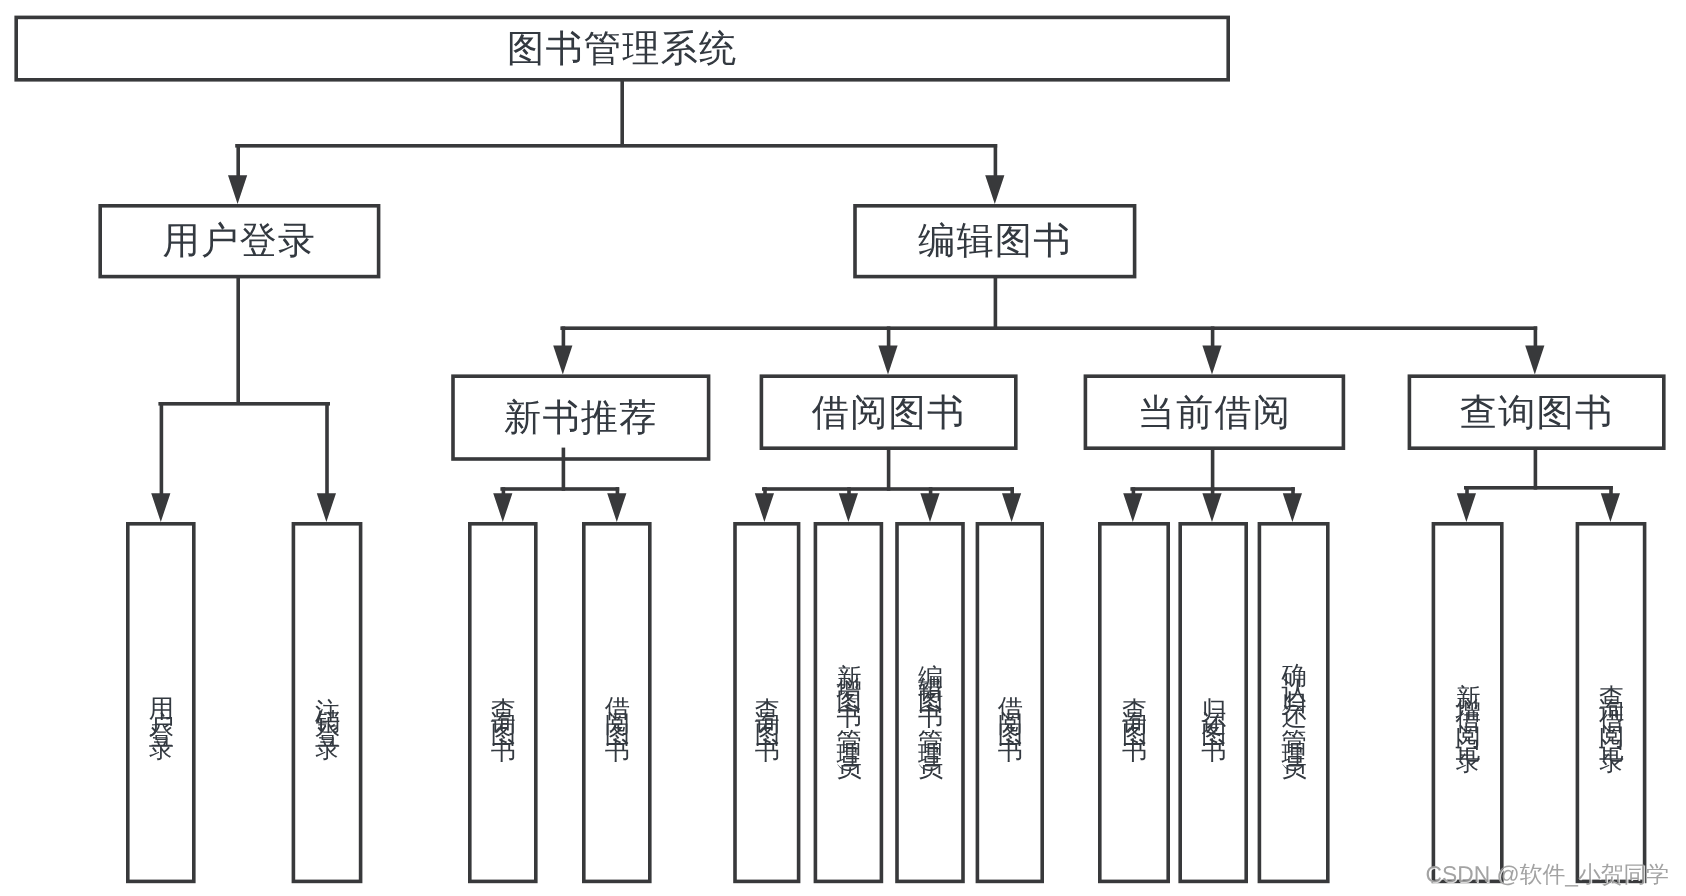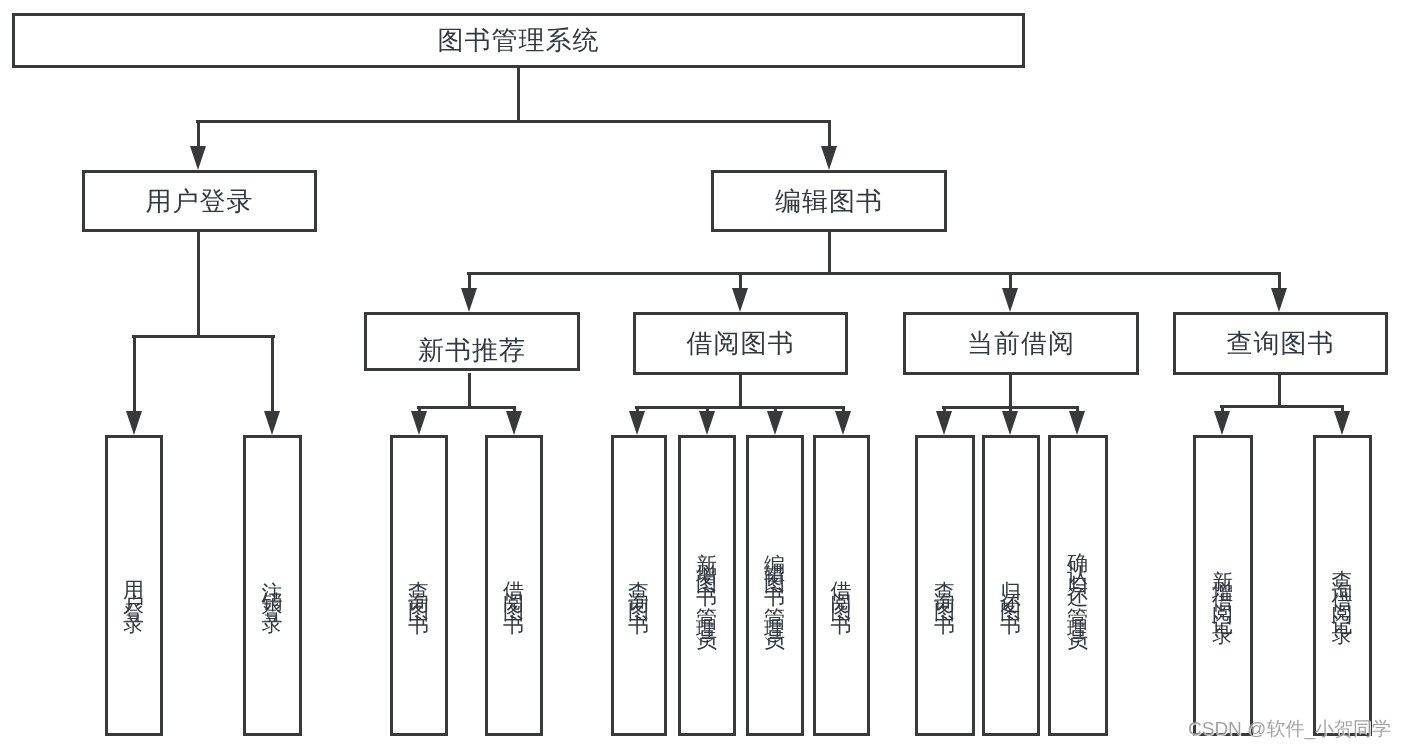"图书管理系统" .hbox { font-size: 26px -> 31px }
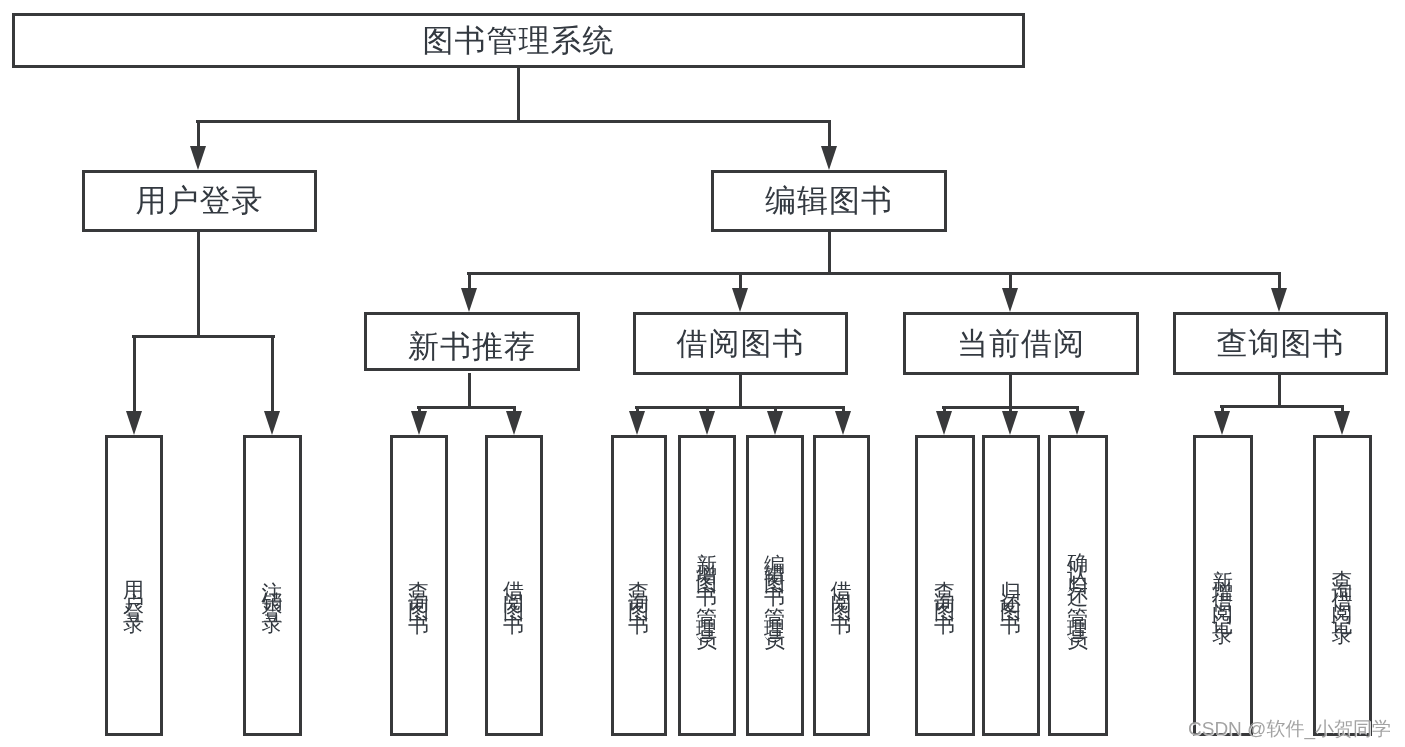"新书推荐" div.hbox { align-items: flex-end -> none; height: 59px -> 72px; left: 364px -> 376px }
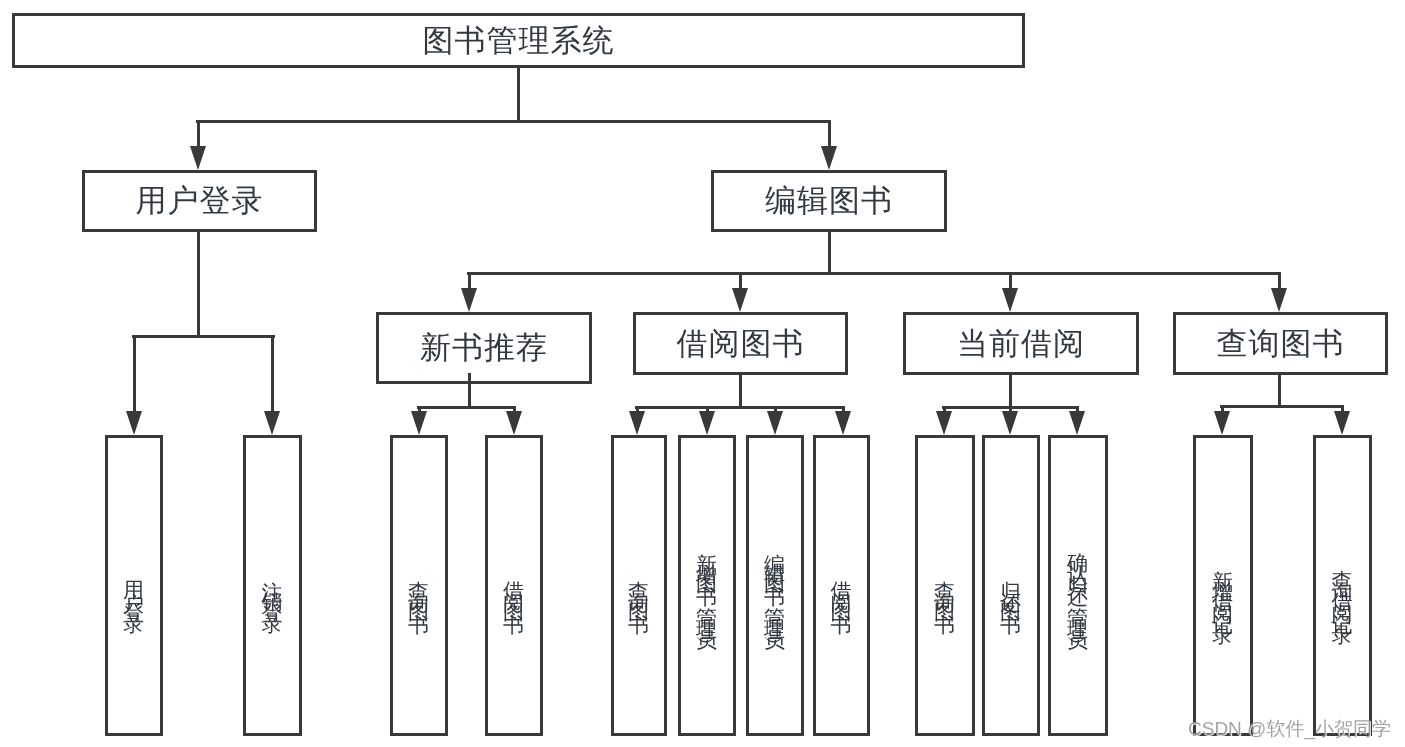"当前借阅" div.hbox { width: 236px -> 218px }
